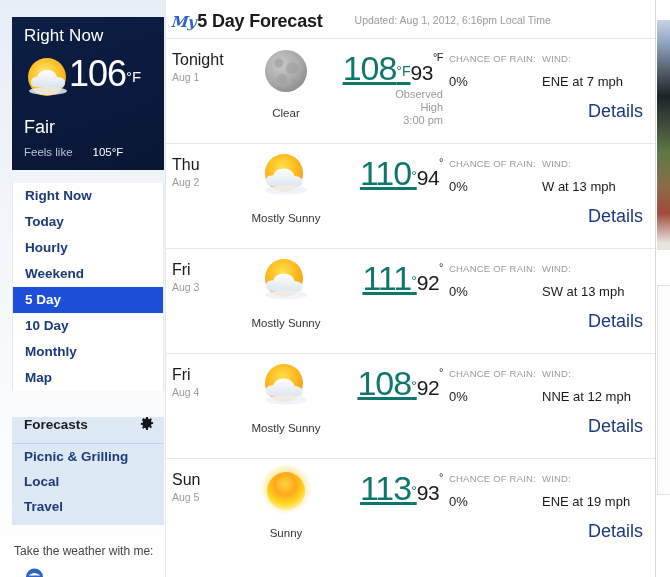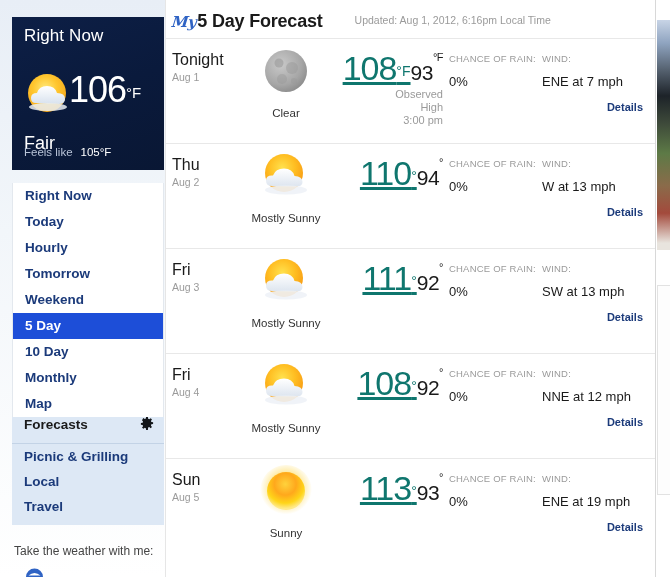"106°F" .now-main { margin-top: 21px -> 5px }
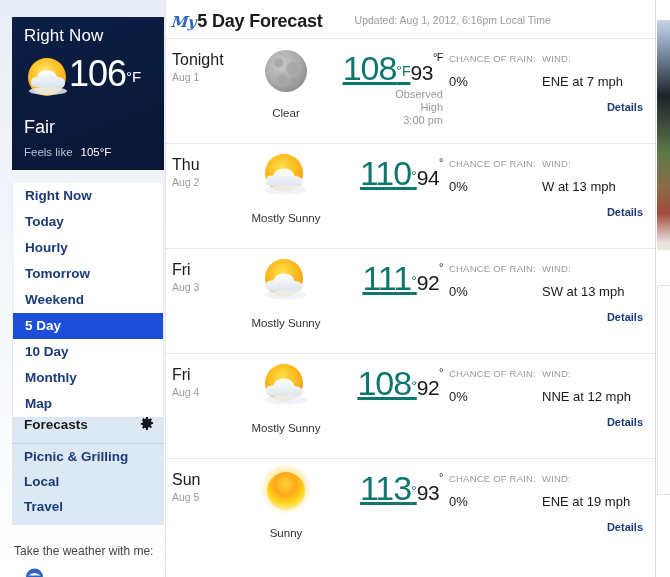"Details" .details { font-size: 11px -> 18px; font-weight: bold -> normal }
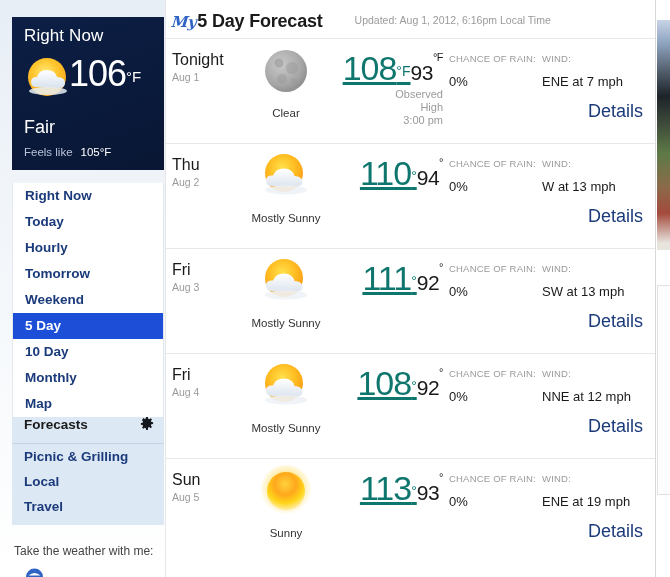"105°F" .now-feels b { margin-left: 8px -> 20px }
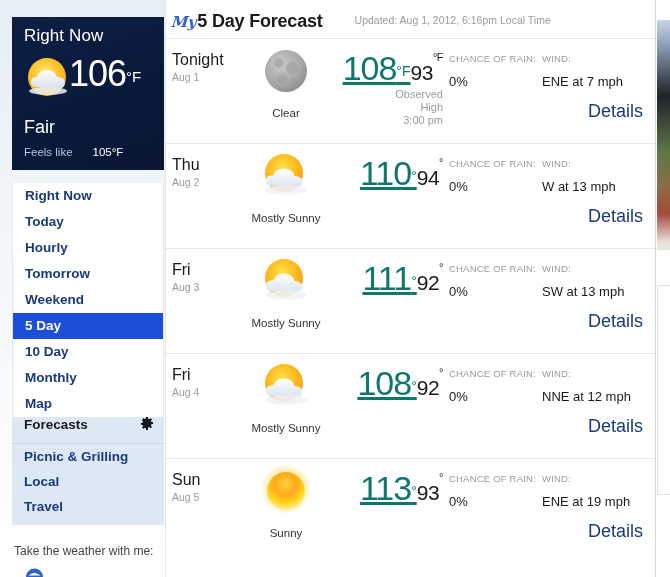"Tomorrow" a.nav-item { html: <a>Tomorrow</a> -> none }
